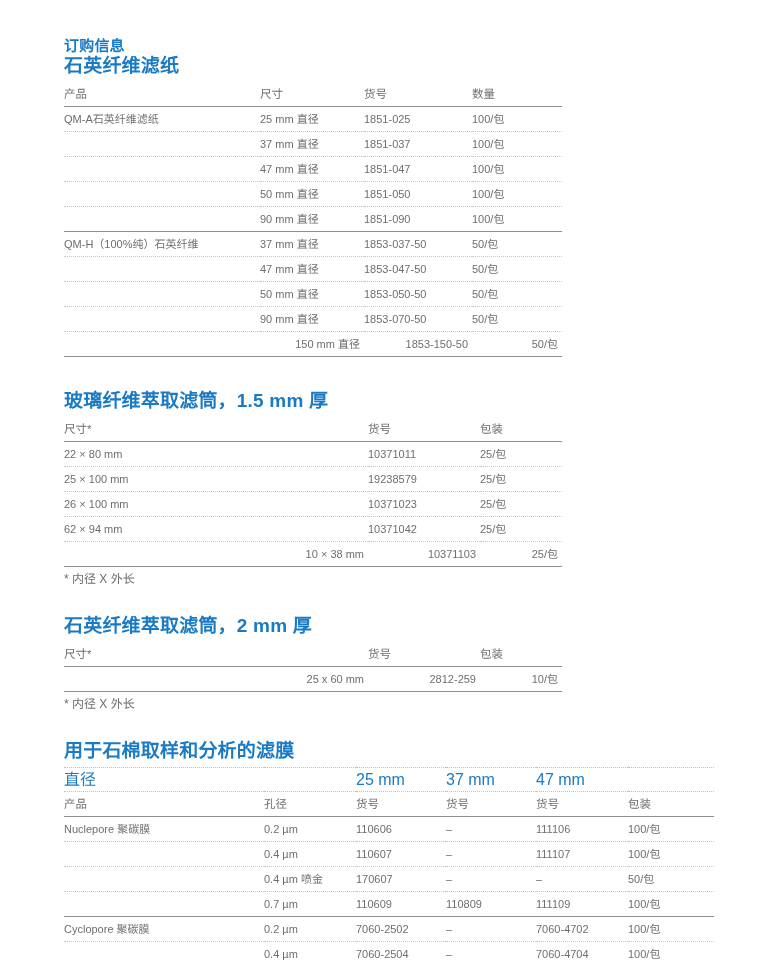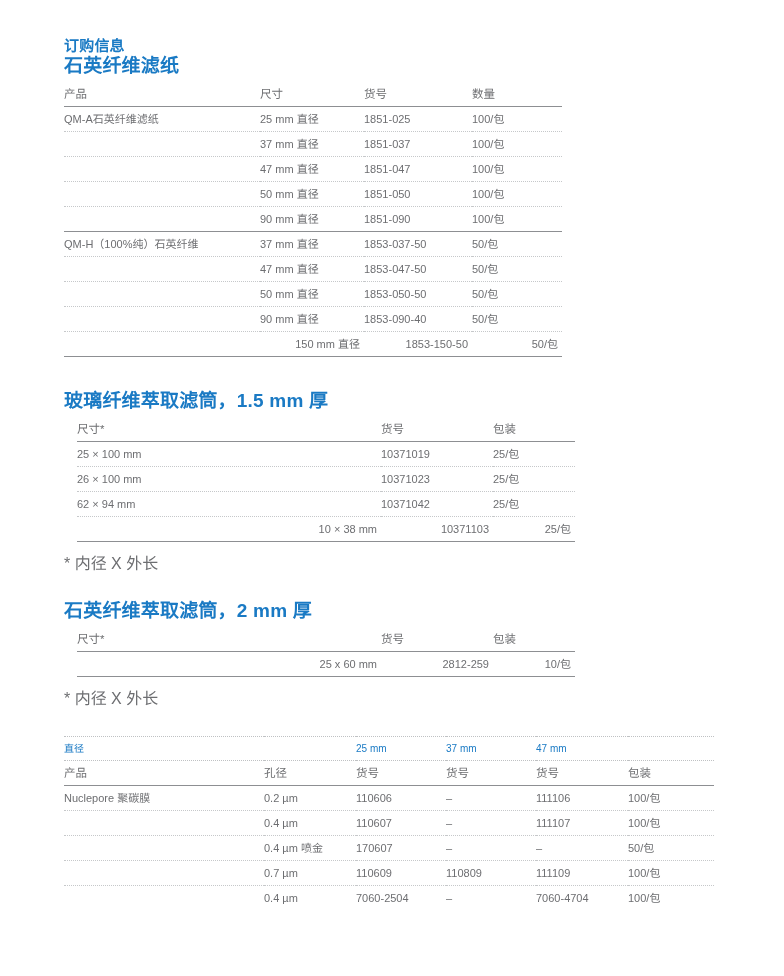"1853-090-40" td { text: 1853-090-40 -> 1853-070-50 }
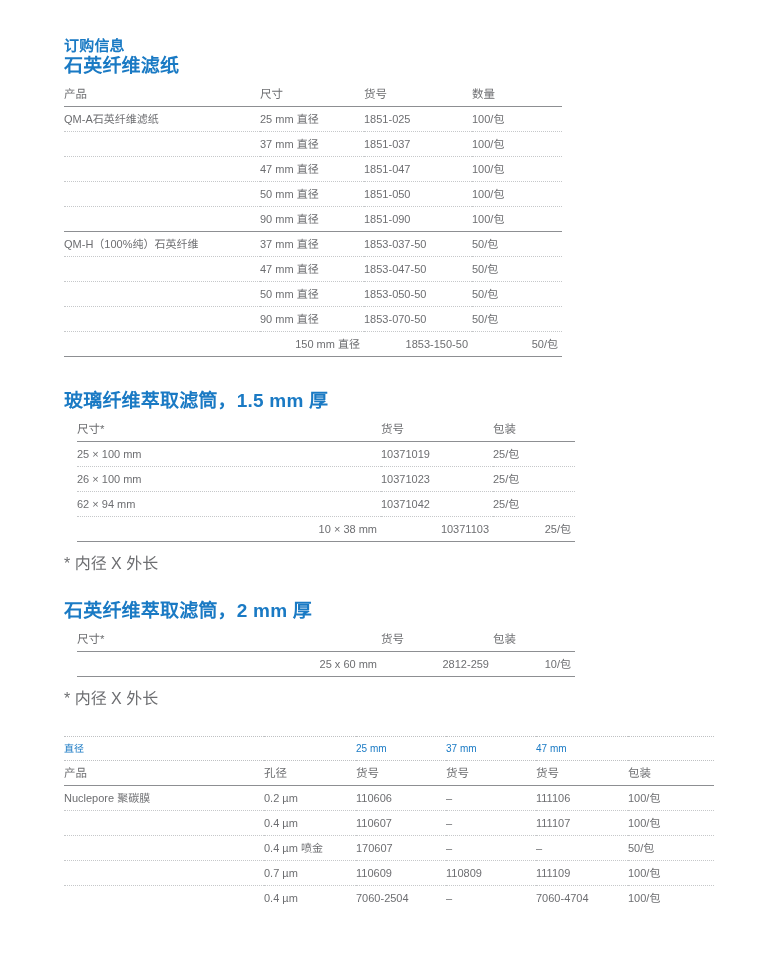"尺寸*" .t2 { margin-left: 13px -> none }
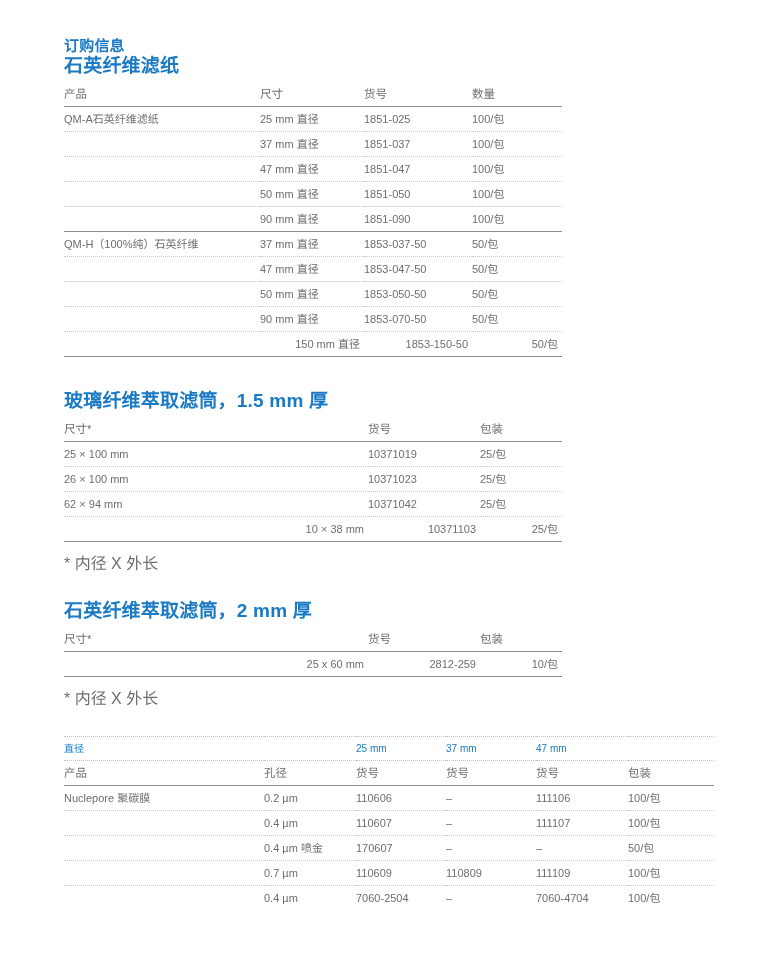"22 × 80 mm" tr { html: none -> <tr> <td>22 × 80 mm</td> <td>10371011</td> <td>25/包</td> </tr> }
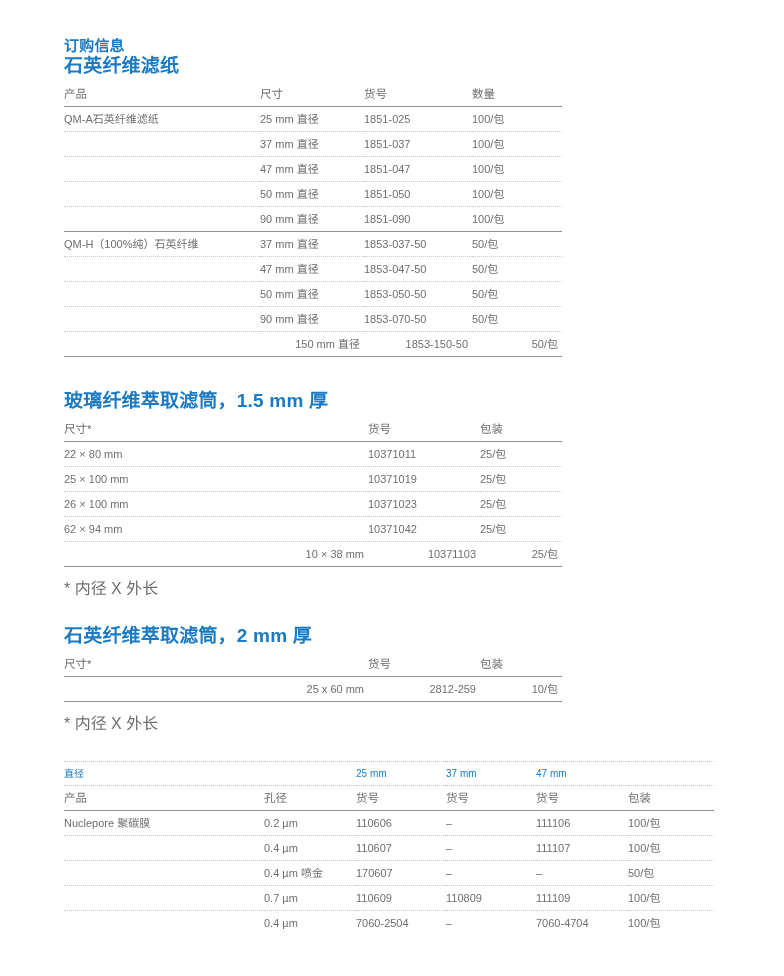"10371019" td { text: 10371019 -> 19238579 }
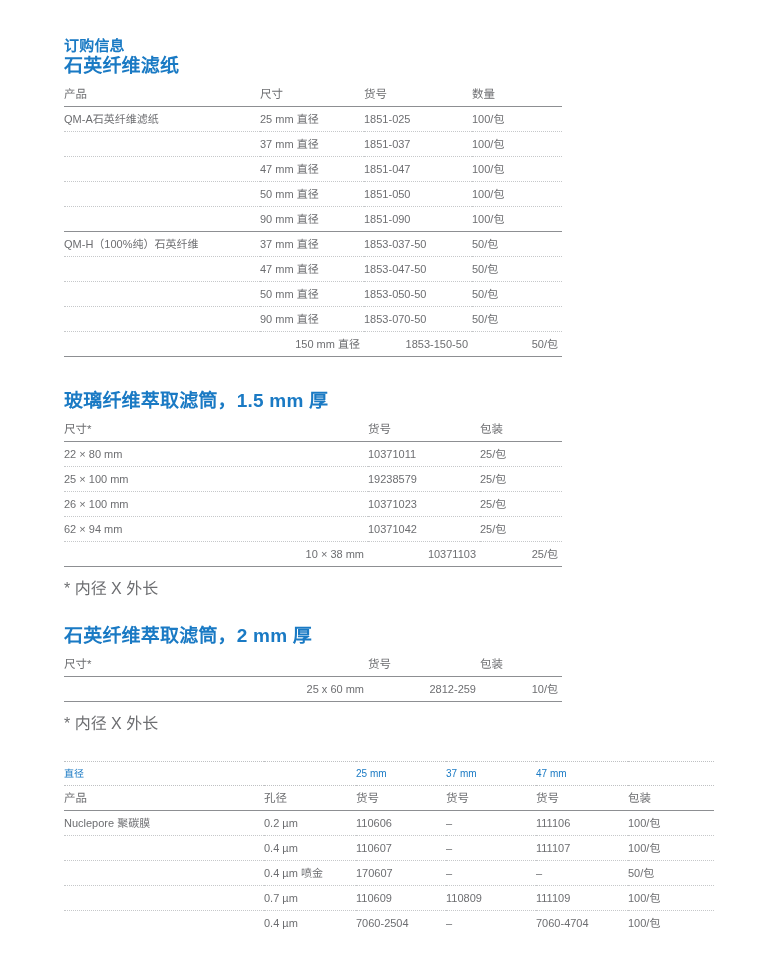"* 内径 X 外长" .note { font-size: 16px -> 12px; margin-top: 10px -> none }
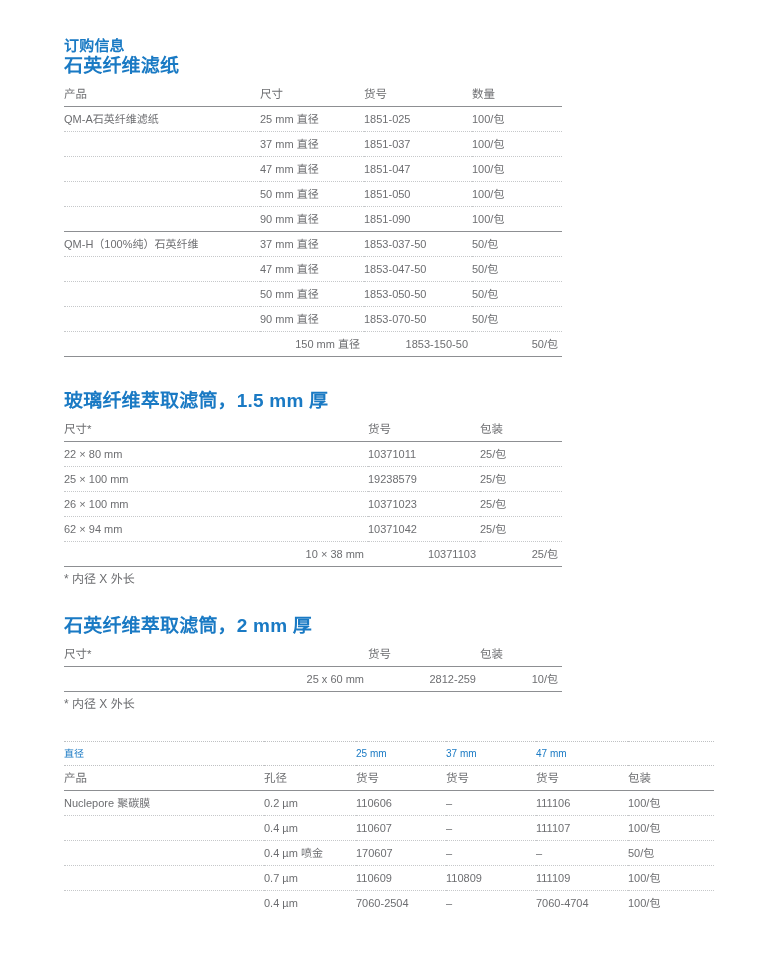"用于石棉取样和分析的滤膜" h2.h-sub { html: none -> <h2>用于石棉取样和分析的滤膜</h2> }
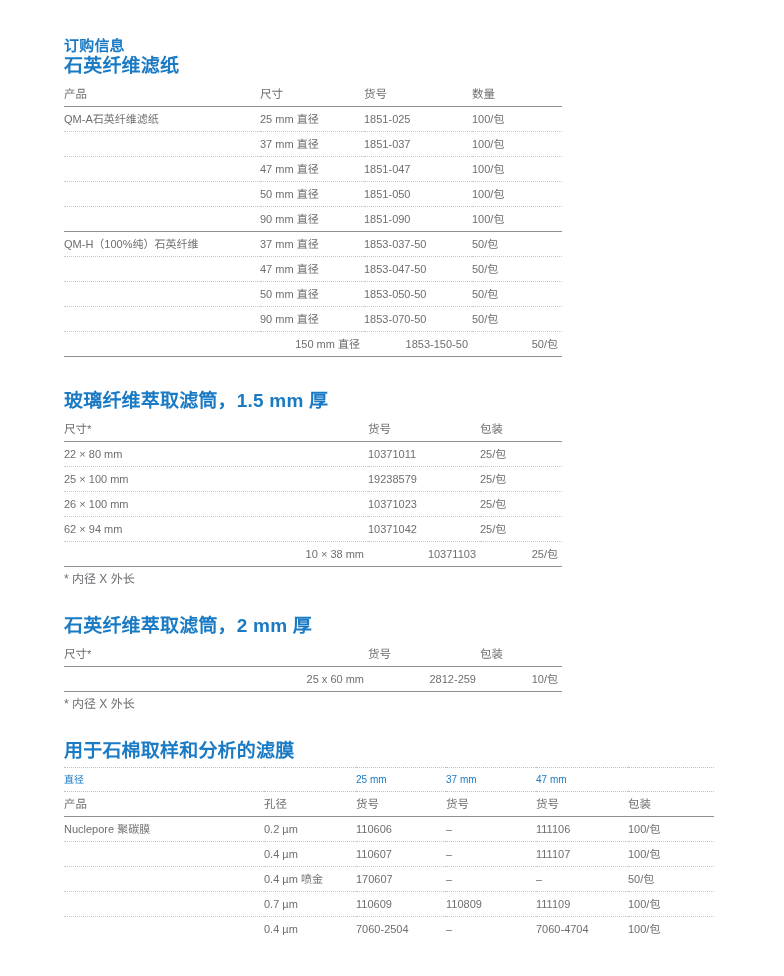"直径" tr.bluehead td { font-size: 10px -> 16px }
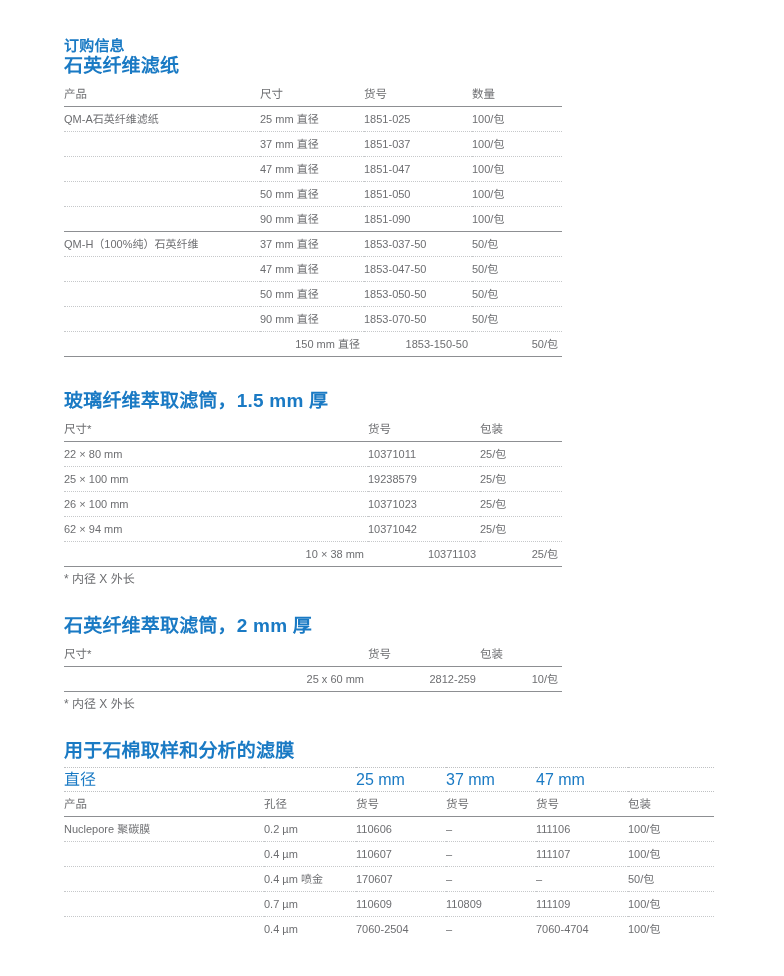"Cyclopore 聚碳膜" tr.groupstart { html: none -> <tr> <td>Cyclopore 聚碳膜</td> <td>0.2 µm</td> <td>7060-2502</td> <td>–</td> <td>7060-4702</td> <td>100/包</td> </tr> }
